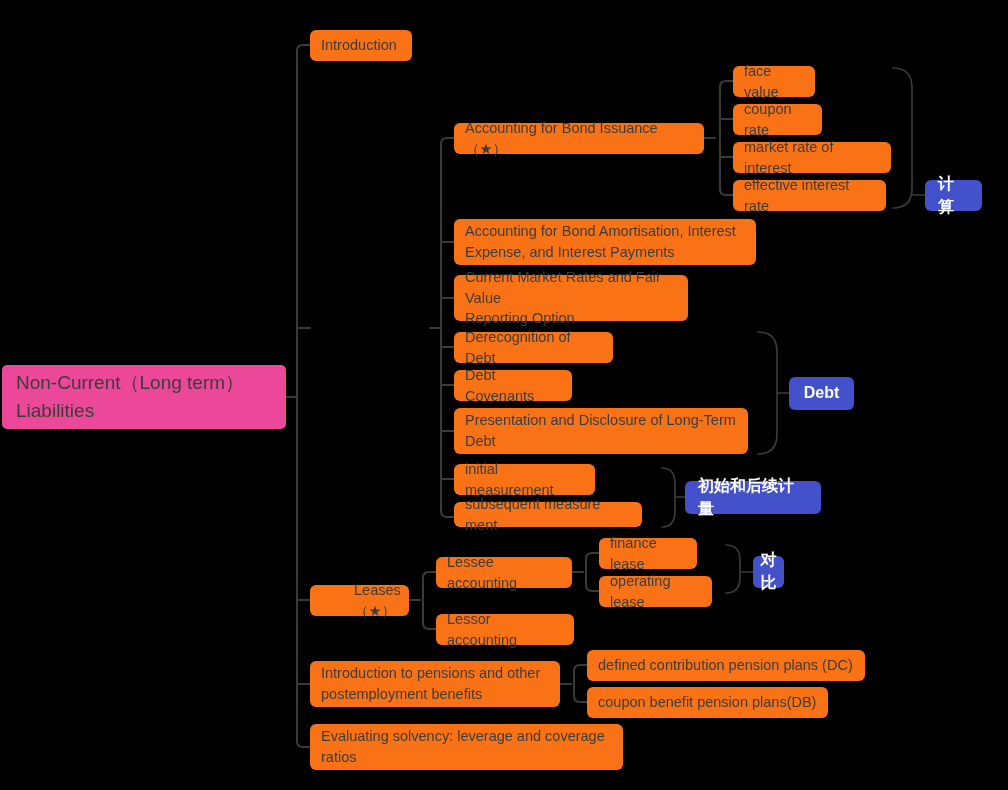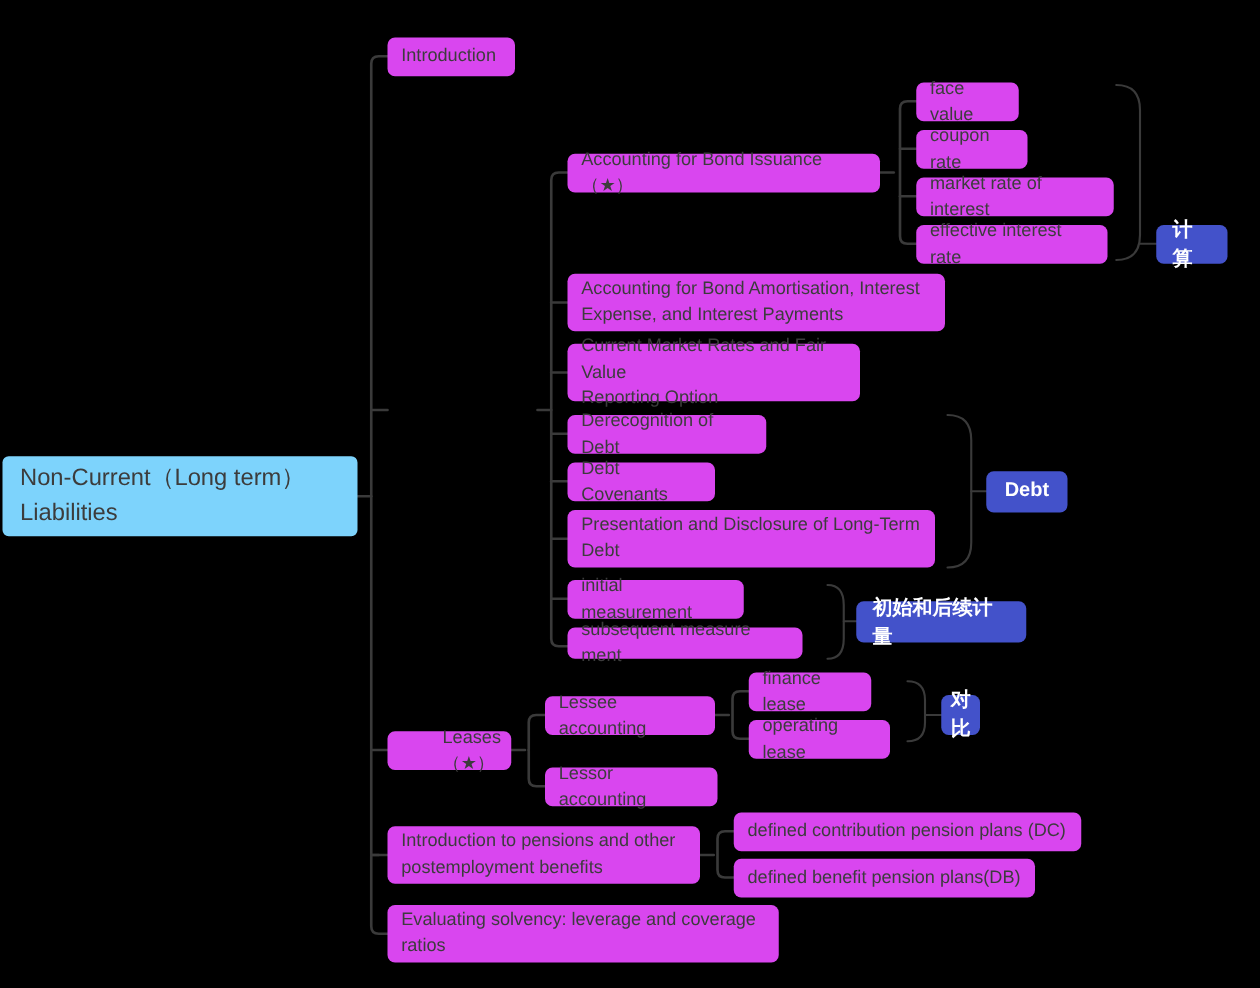"Introduction" .node { background: #d946ef -> #f97316 }
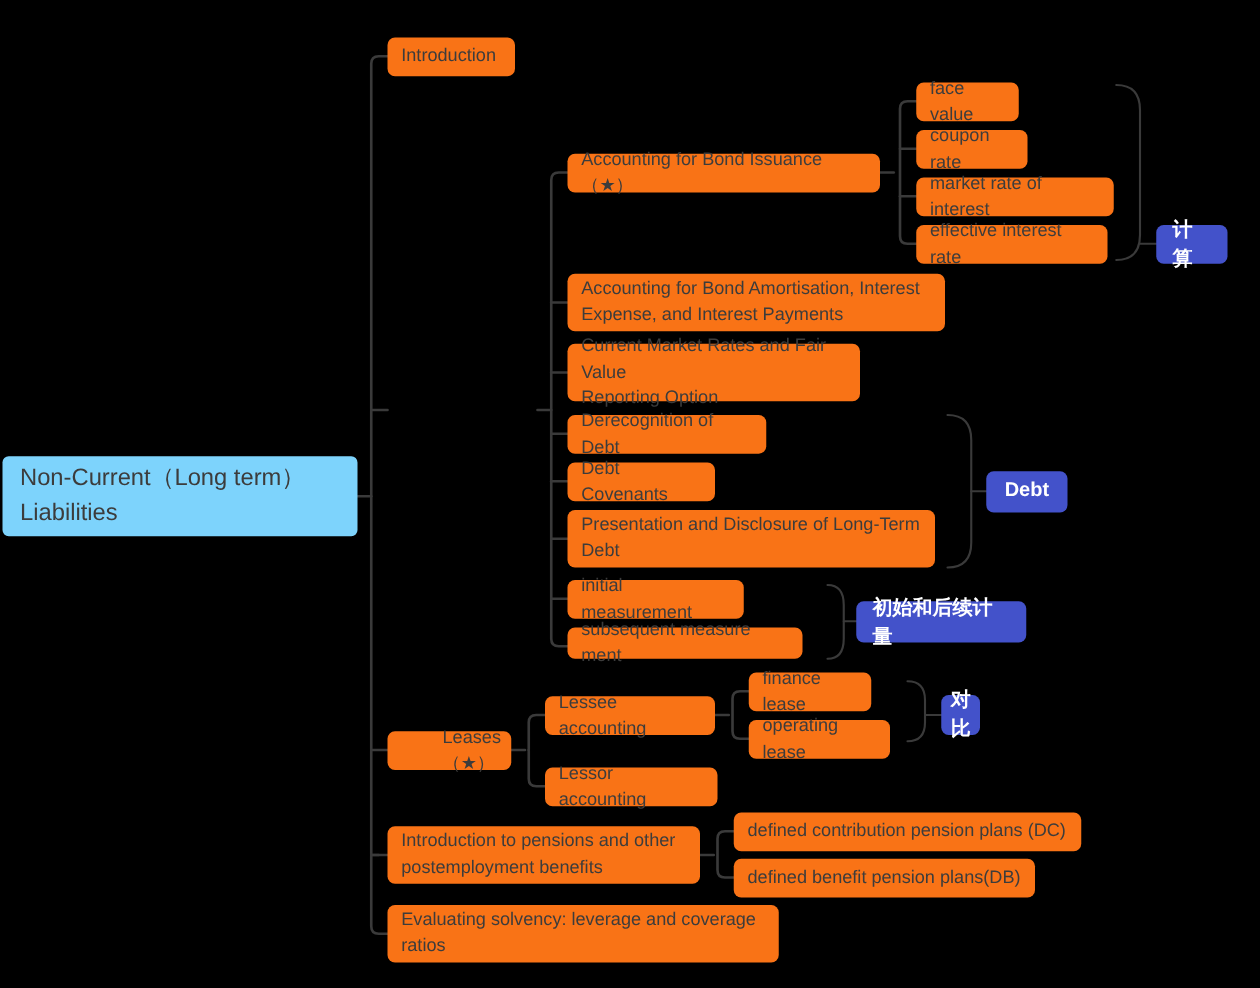"Non-Current（Long term）" .node.root { background: #7dd3fc -> #ec4899 }
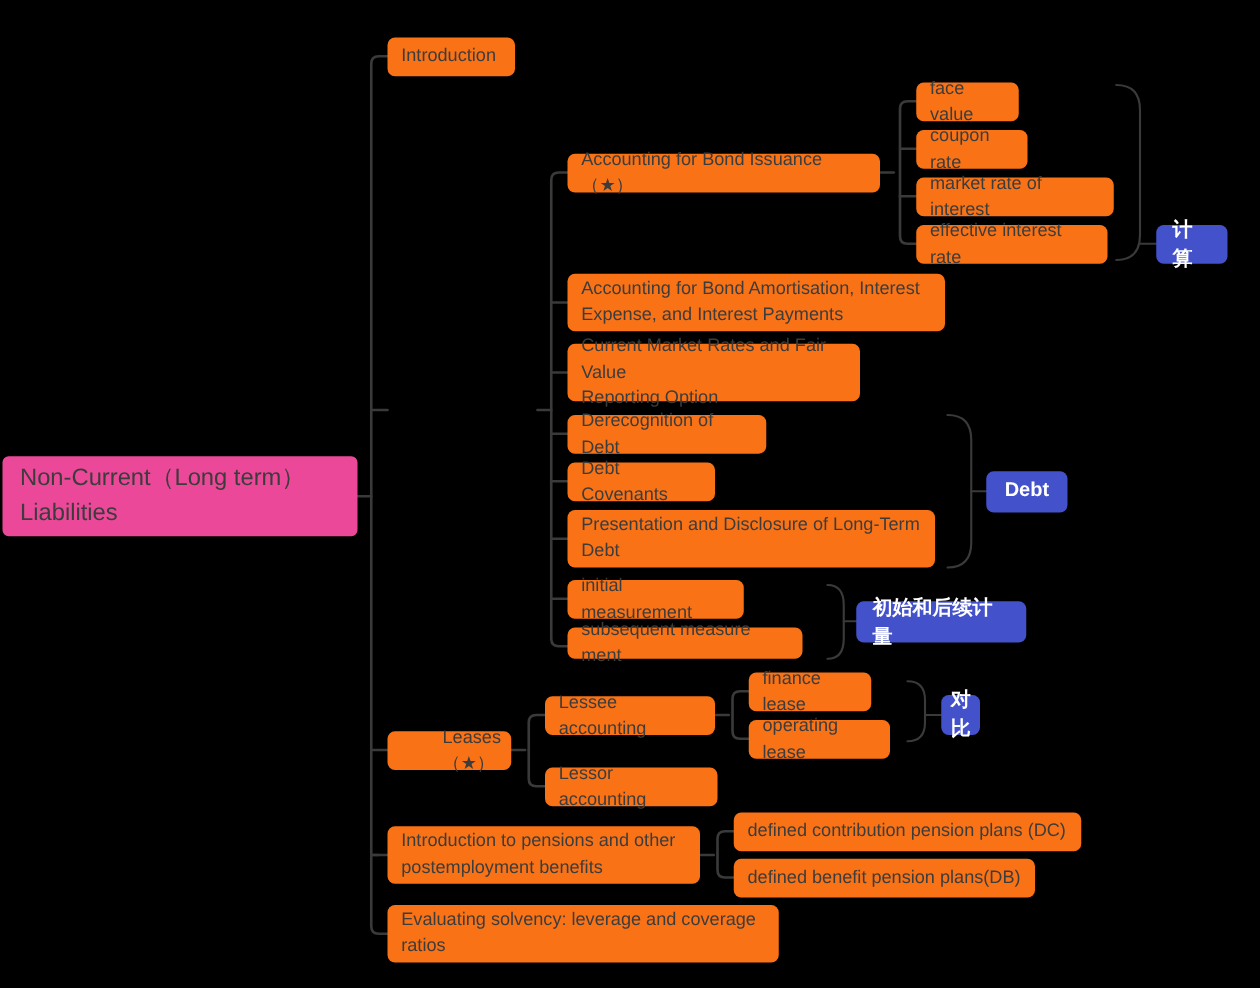"defined benefit pension plans(DB)" span.txt { text: defined -> coupon }
